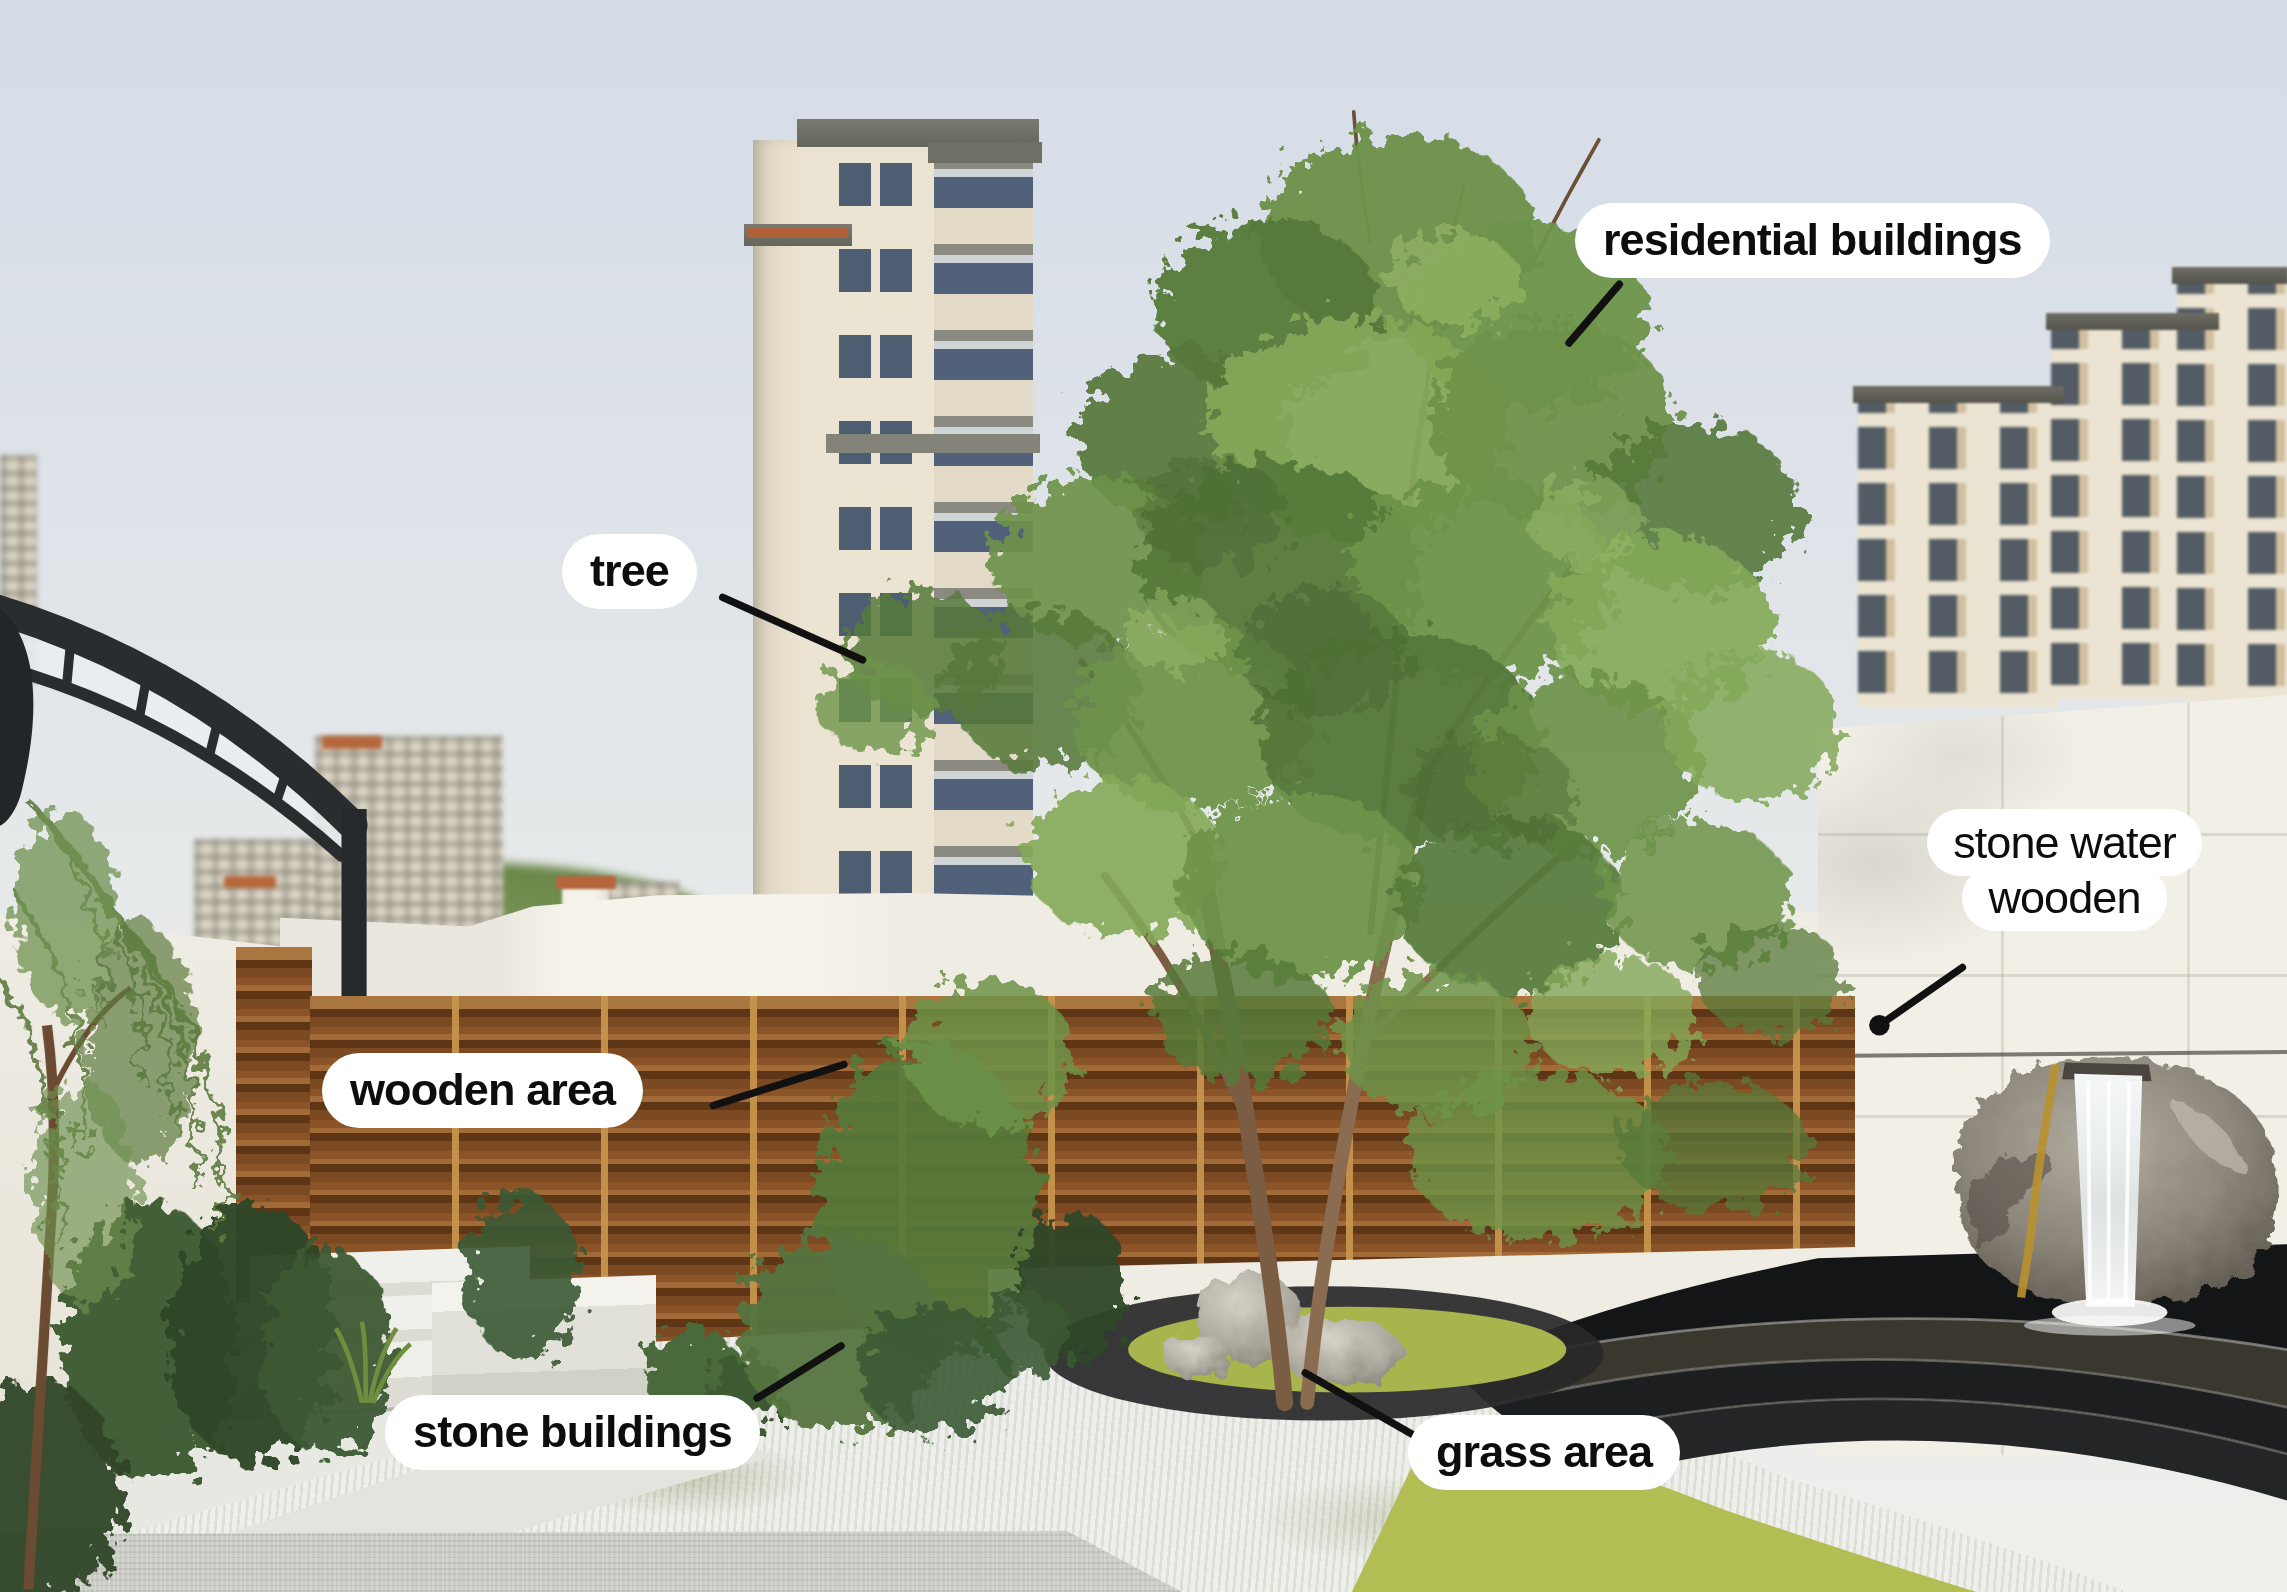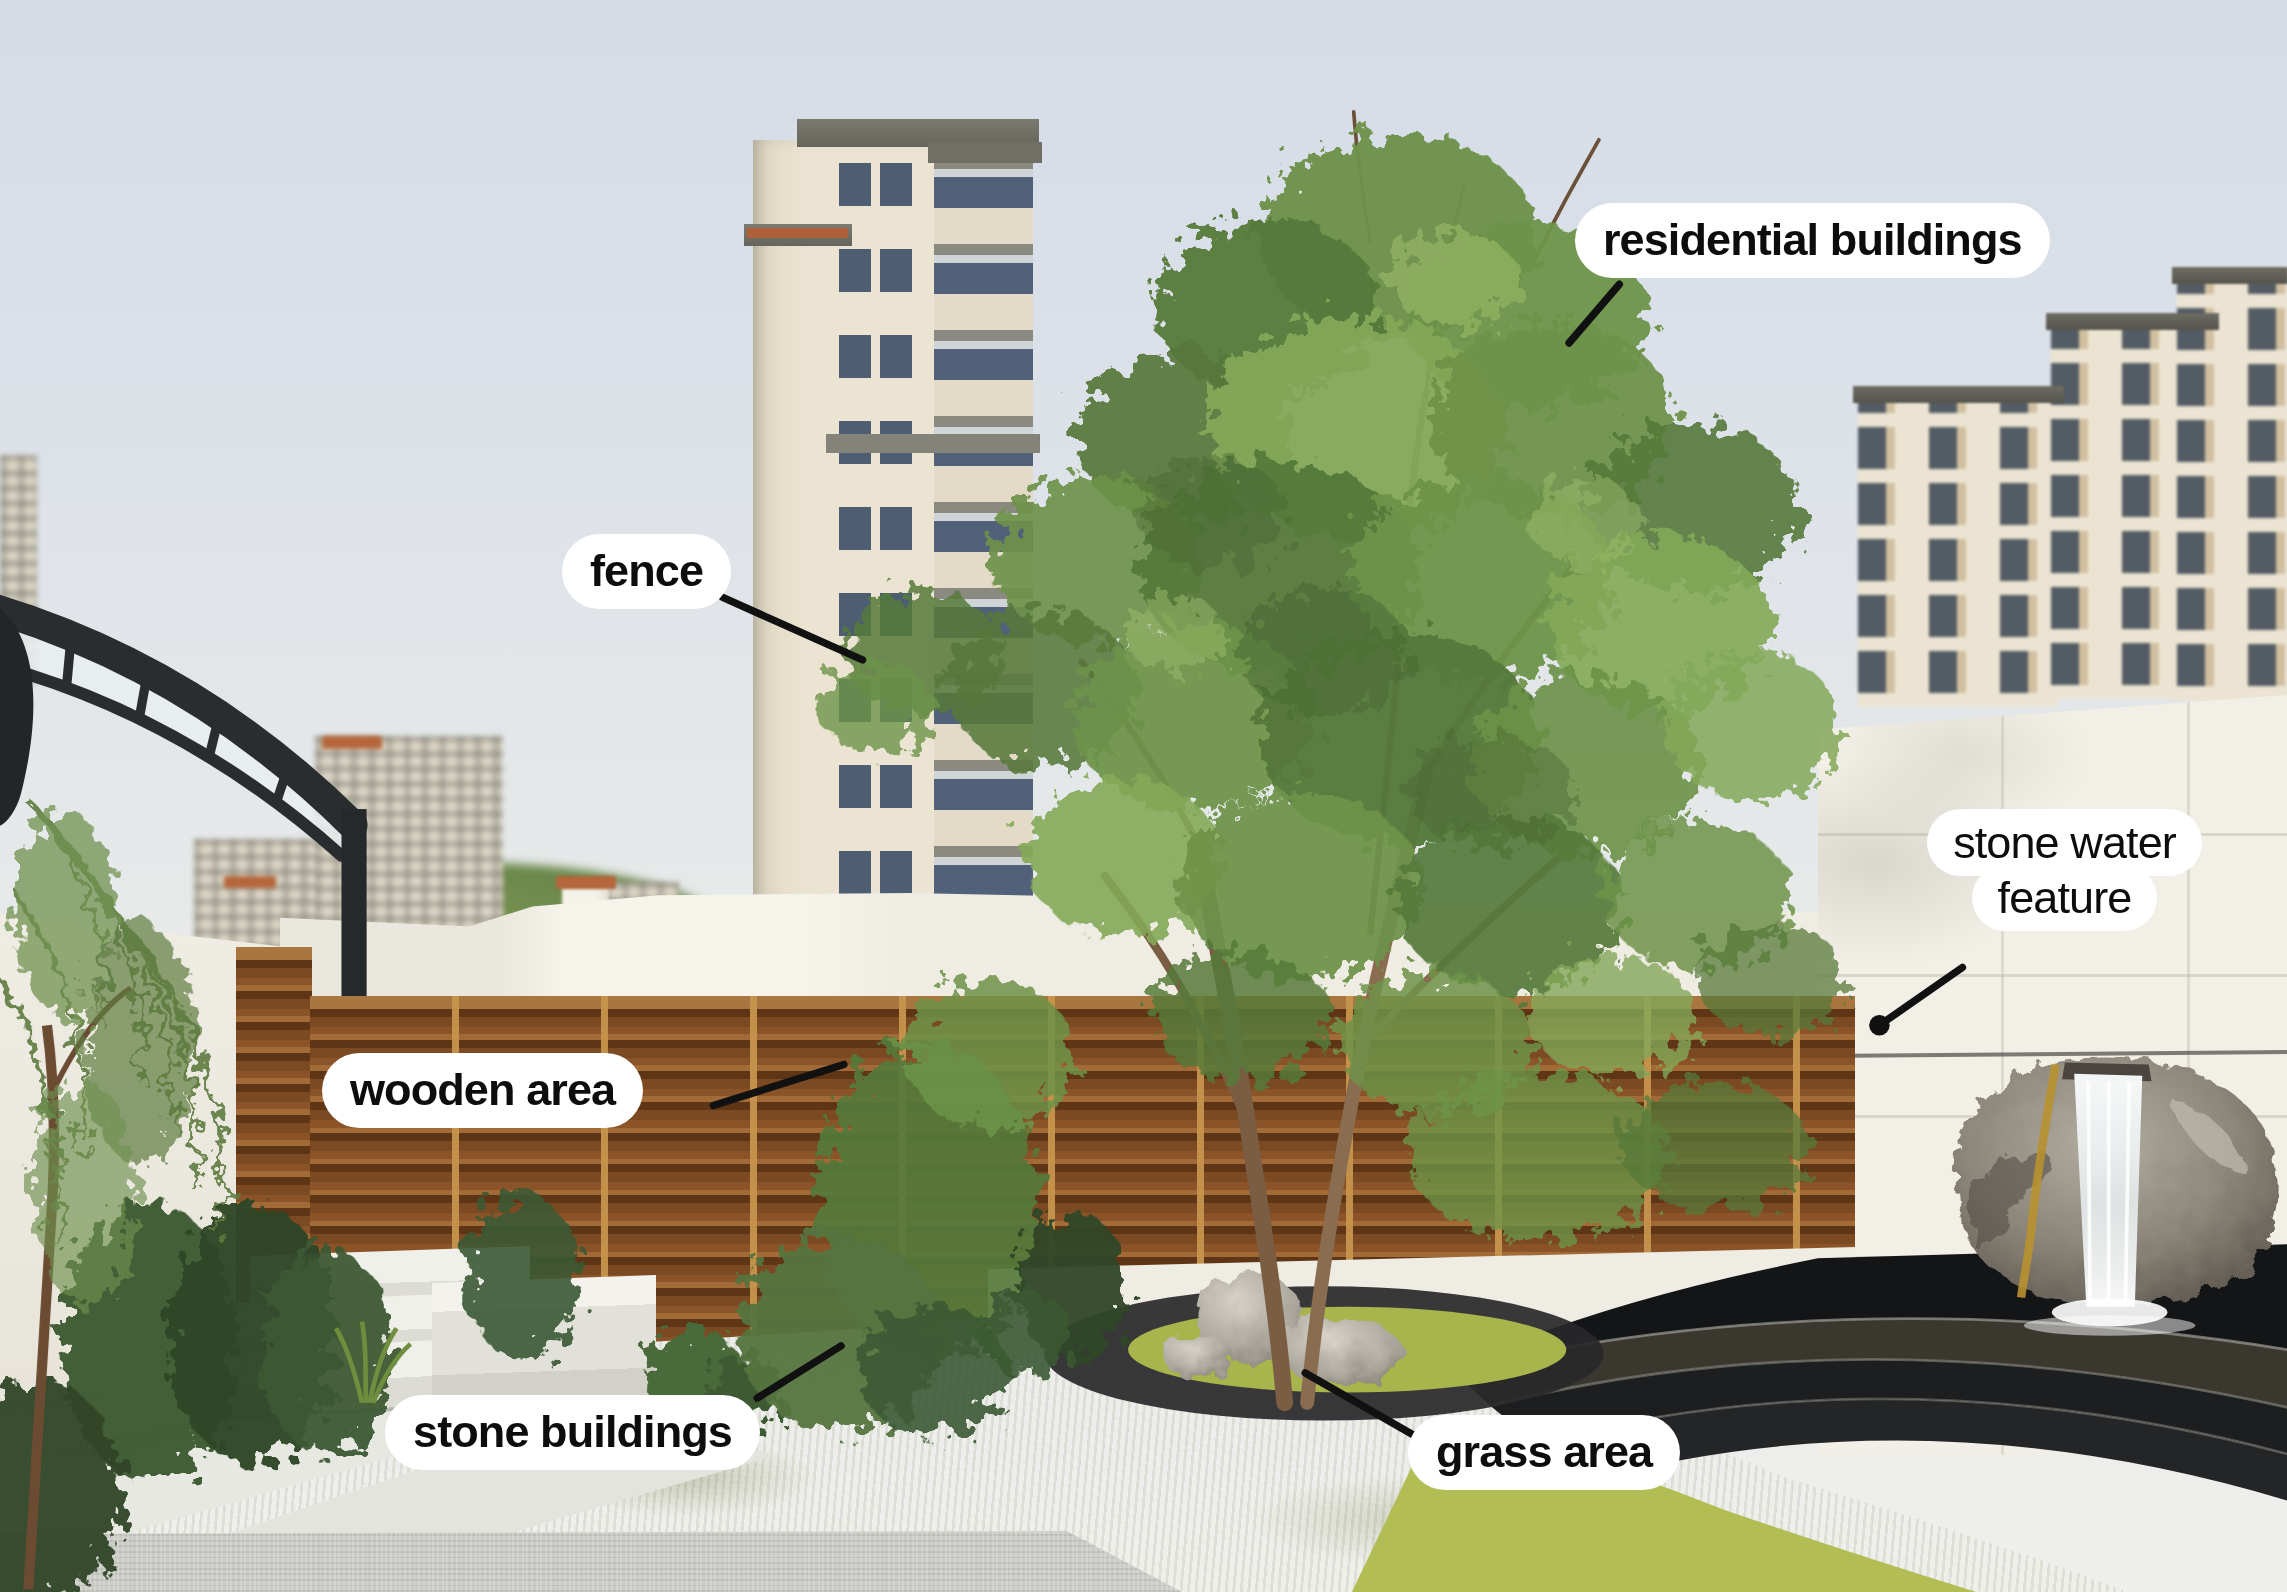"fence" div.pill { text: fence -> tree }
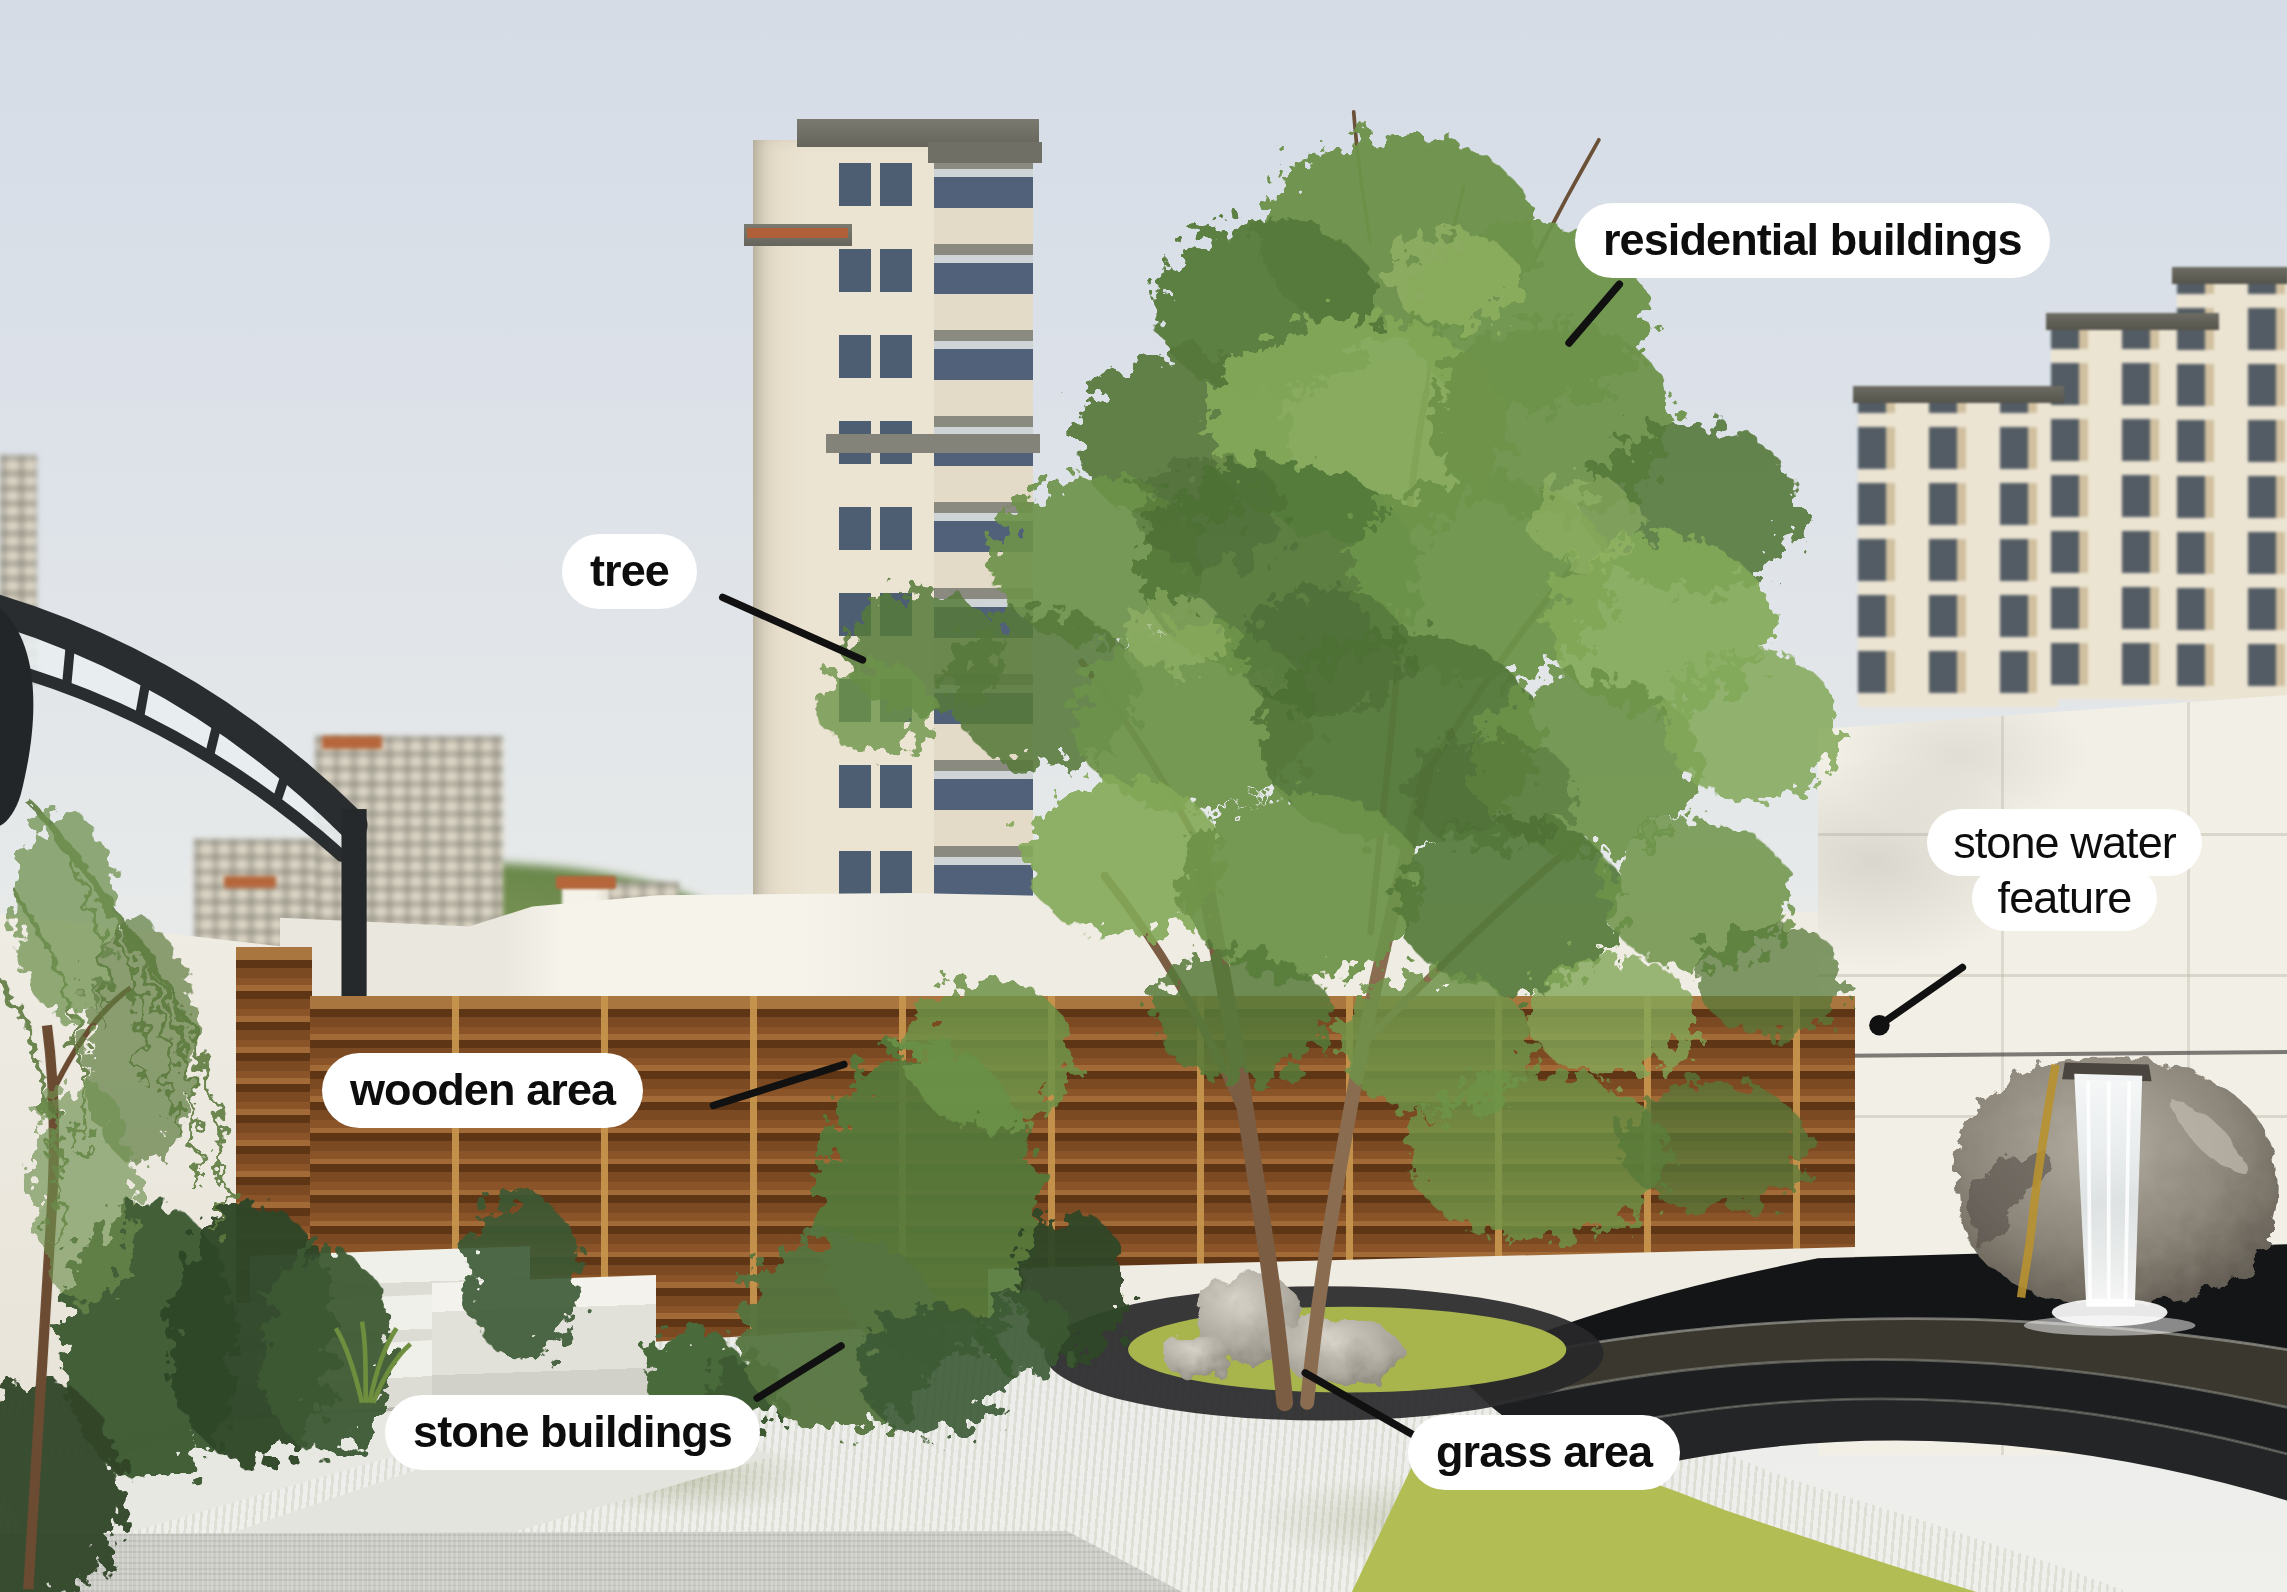"feature" span { text: feature -> wooden }
